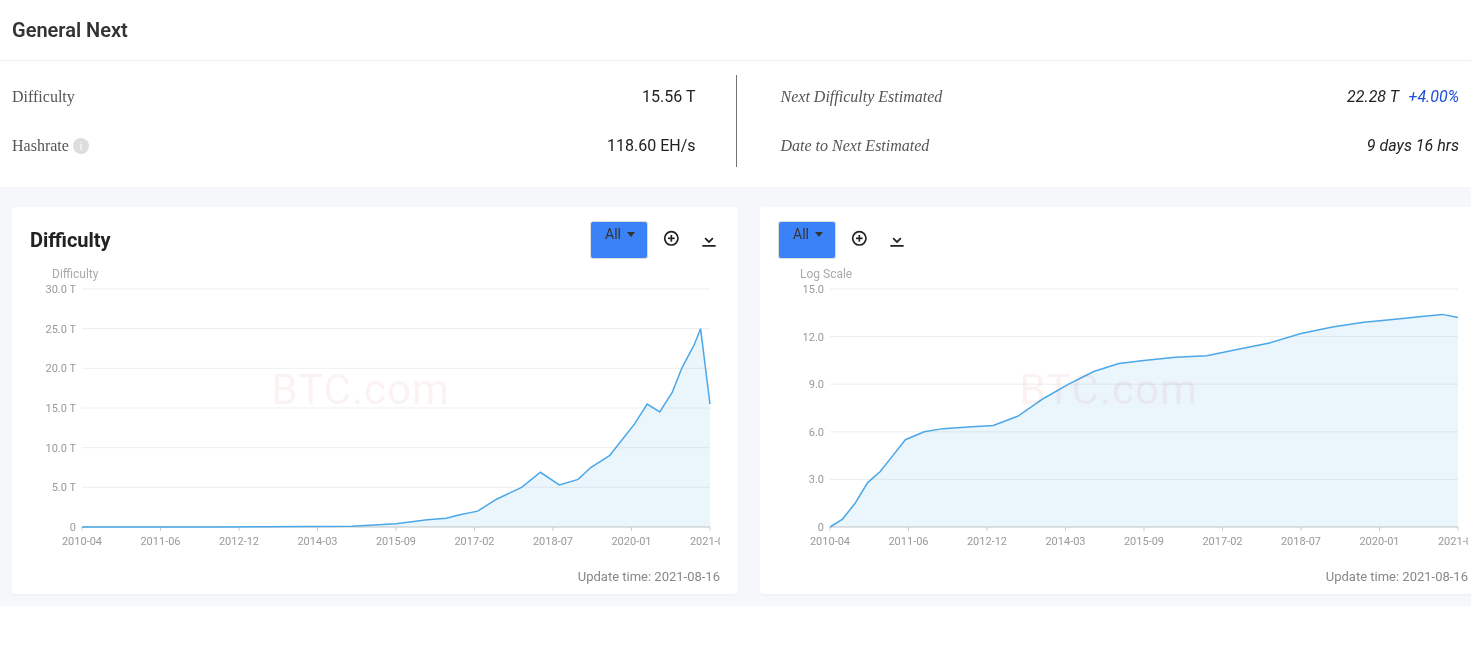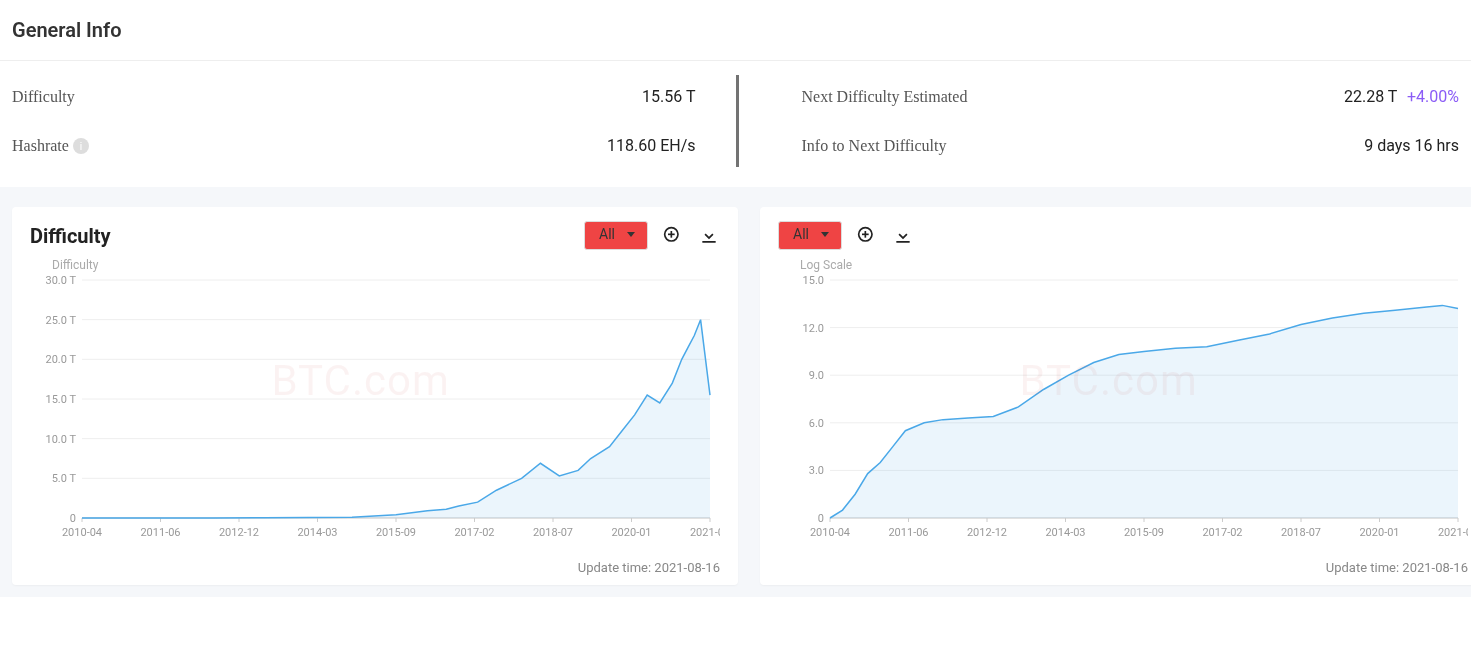"General Info" h2.section-title { text: Info -> Next }
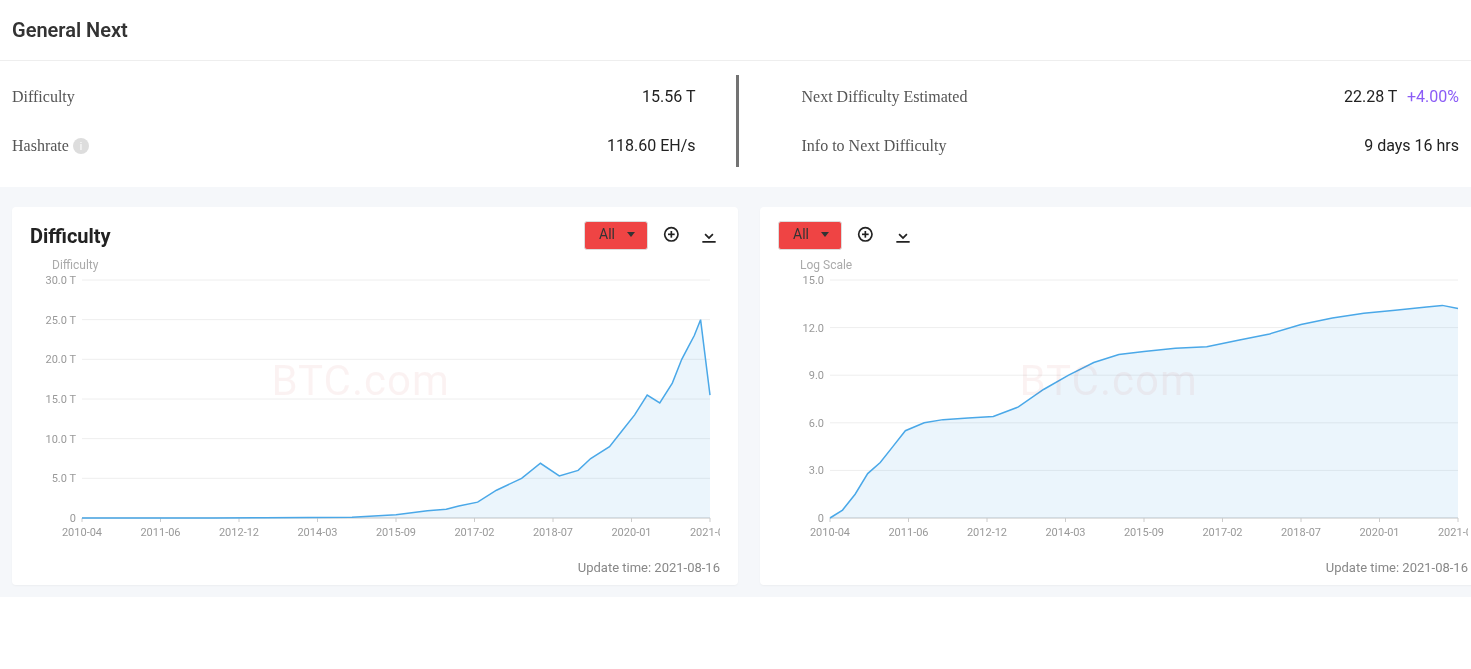"Next Difficulty Estimated" .info-col + .info-col { border-left: 3px solid #737373 -> 1px solid #737373; font-style: none -> italic; padding-left: 63px -> 44px }
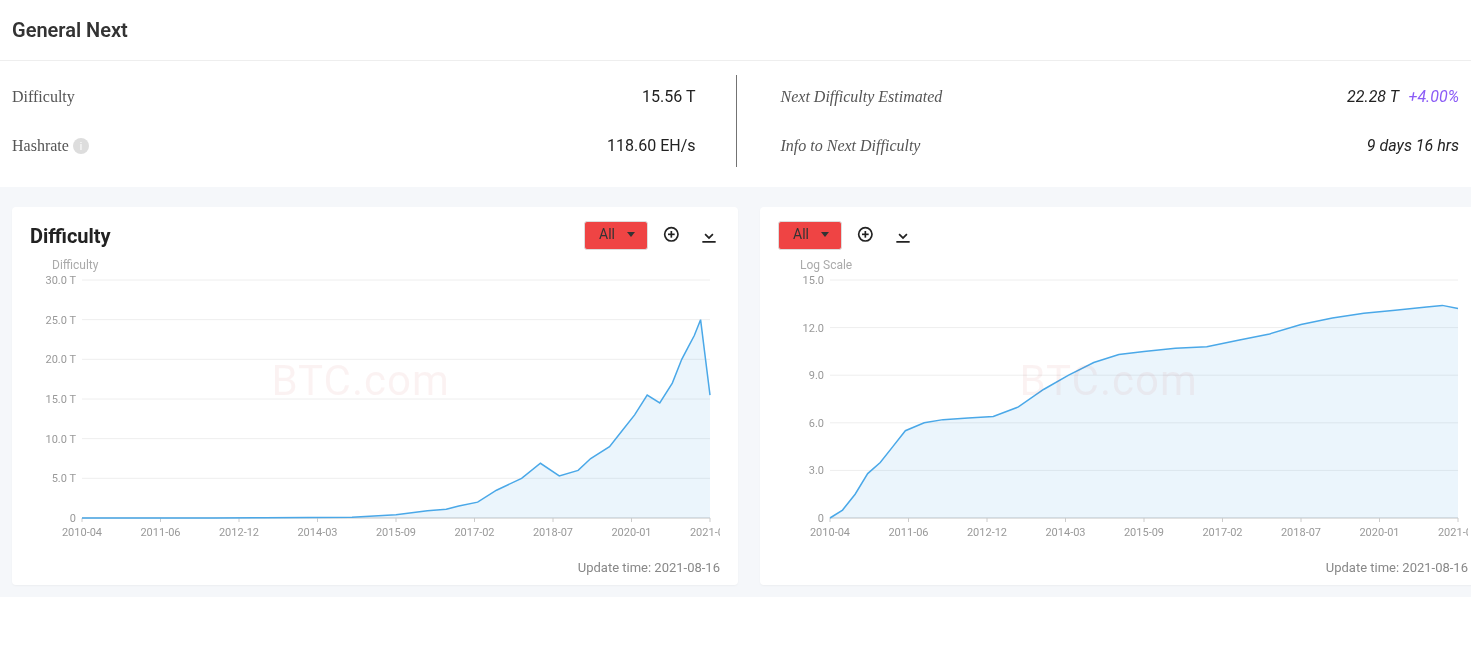"+4.00%" .delta-pos { color: #8b5cf6 -> #1d4ed8 }
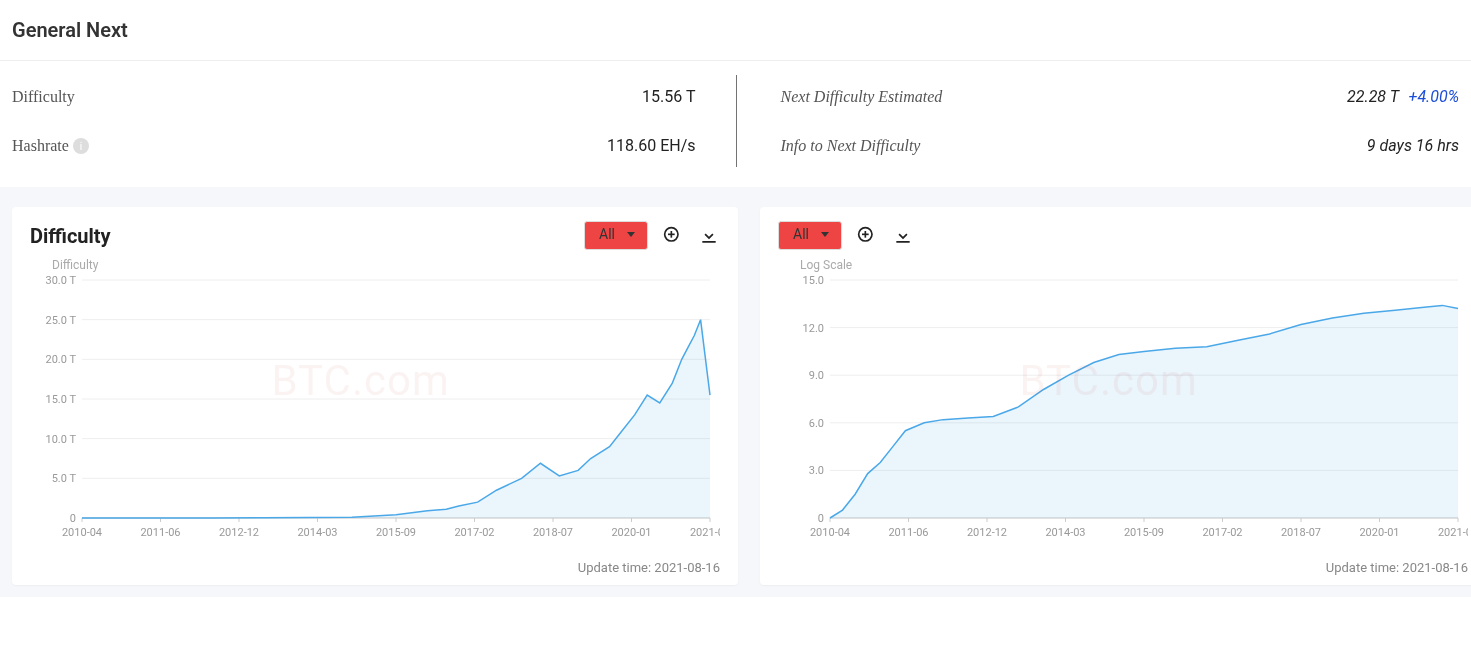"Info to Next Difficulty" span.info-label { text: Info to Next Difficulty -> Date to Next Estimated }
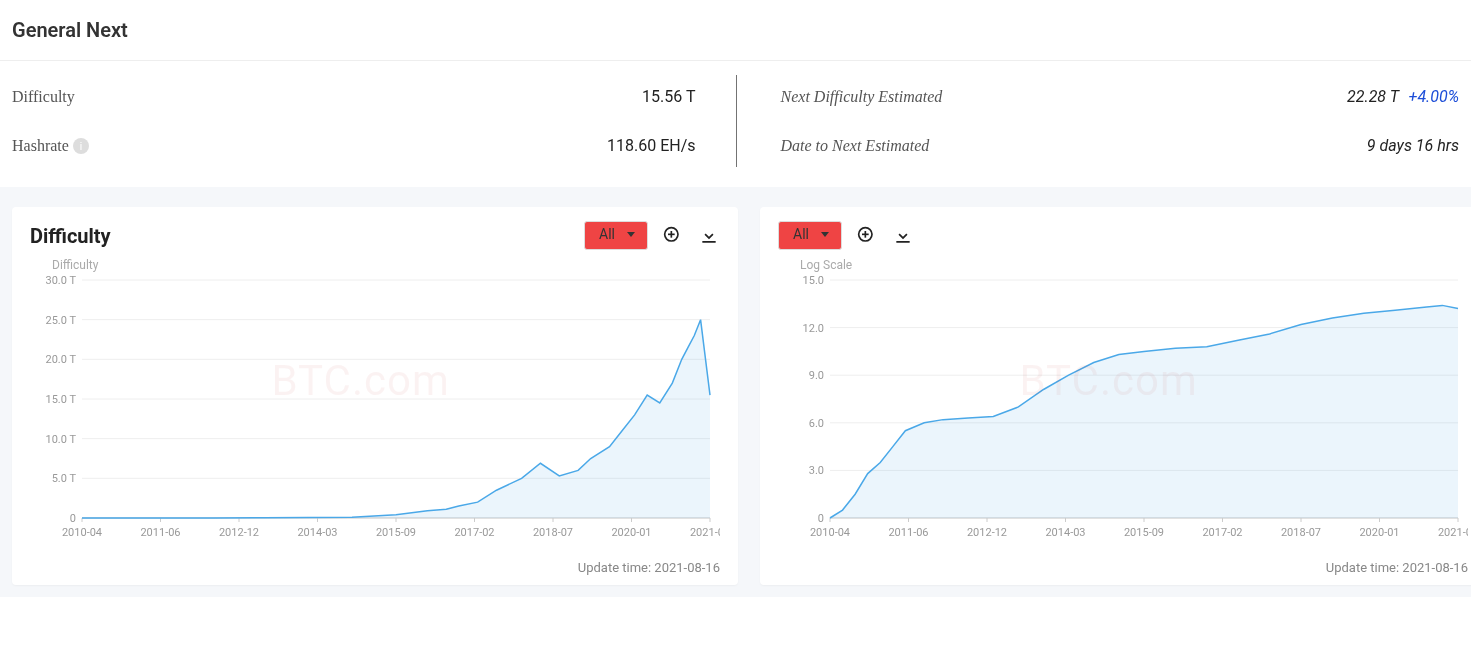"All" .range-btn { background: #ef4444 -> #3b82f6; gap: 12px -> 6px; padding: 4px 12px 7px 14px -> 4px 12px 16px 14px }
